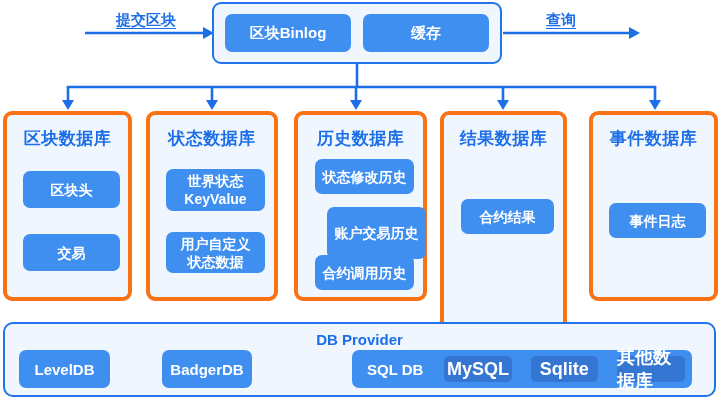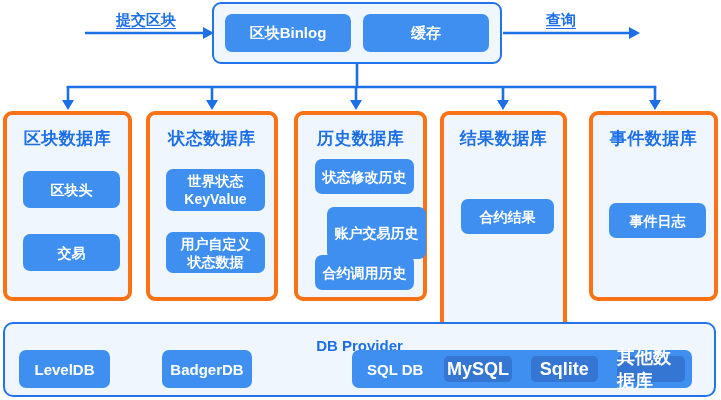"DB Provider" .provider-title { padding-top: 13px -> 7px }
